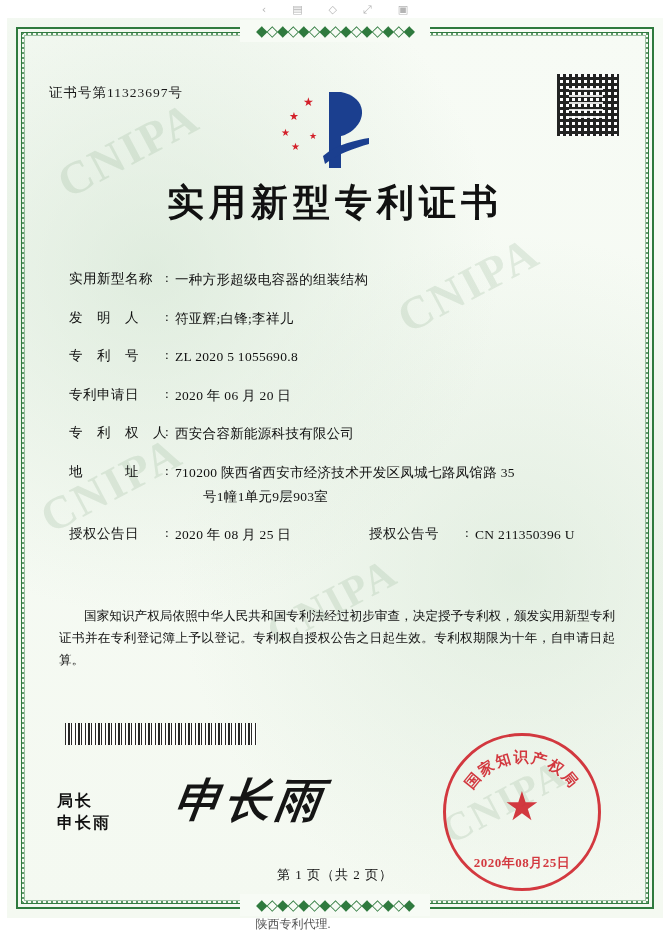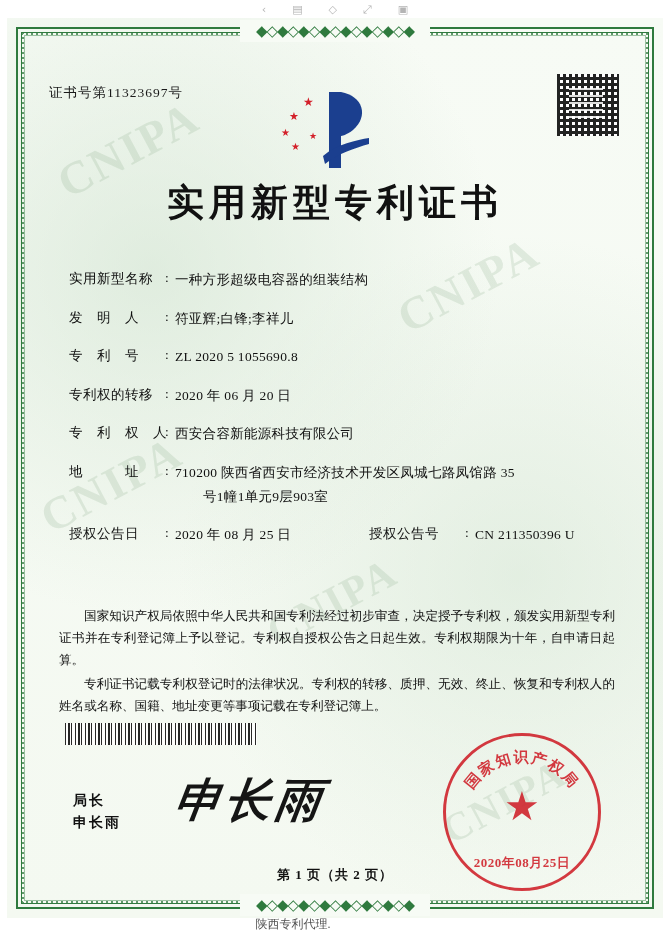"专利权的转移" span.field-label { text: 权的转移 -> 申请日 }
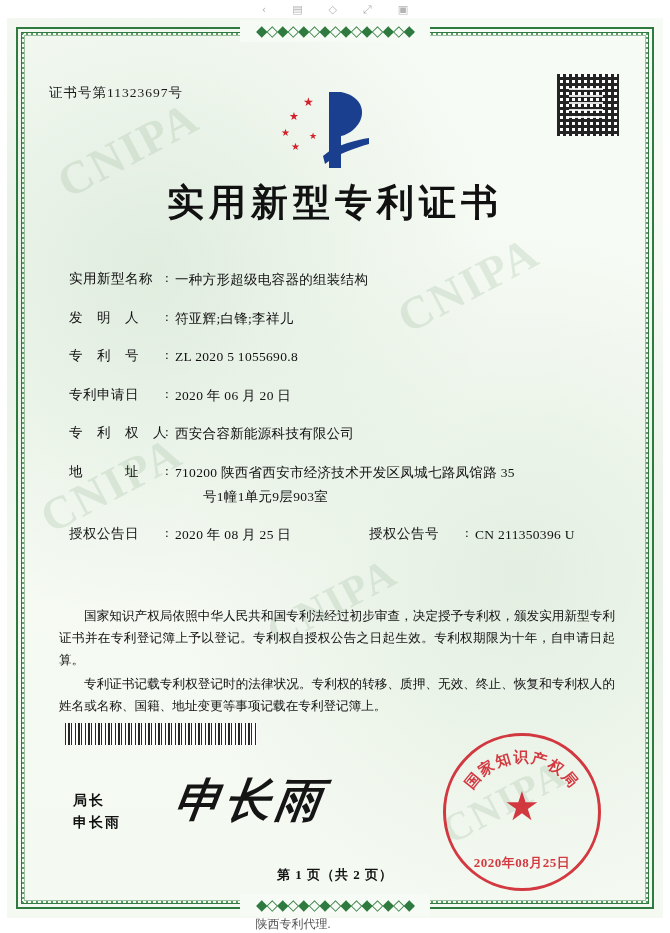"专利证书记载专利权登记时的法律状况。专利权的转移、质押、无效、终止、恢复和专利权" p { html: <p>专利证书记载专利权登记时的法律状况。专利权的转移、质押、无效、终止、恢复和专利权人的姓名或名称、国籍、地址变更等事项记载在专利登记簿上。</p> -> none }
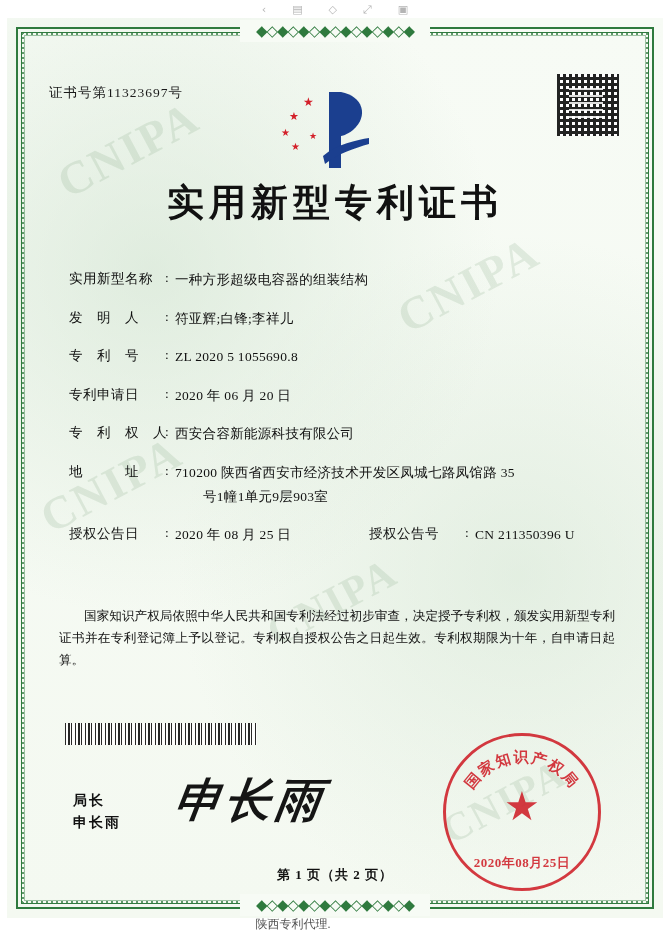"局长" .sig-label { font-size: 14px -> 16px; left: 66px -> 50px }
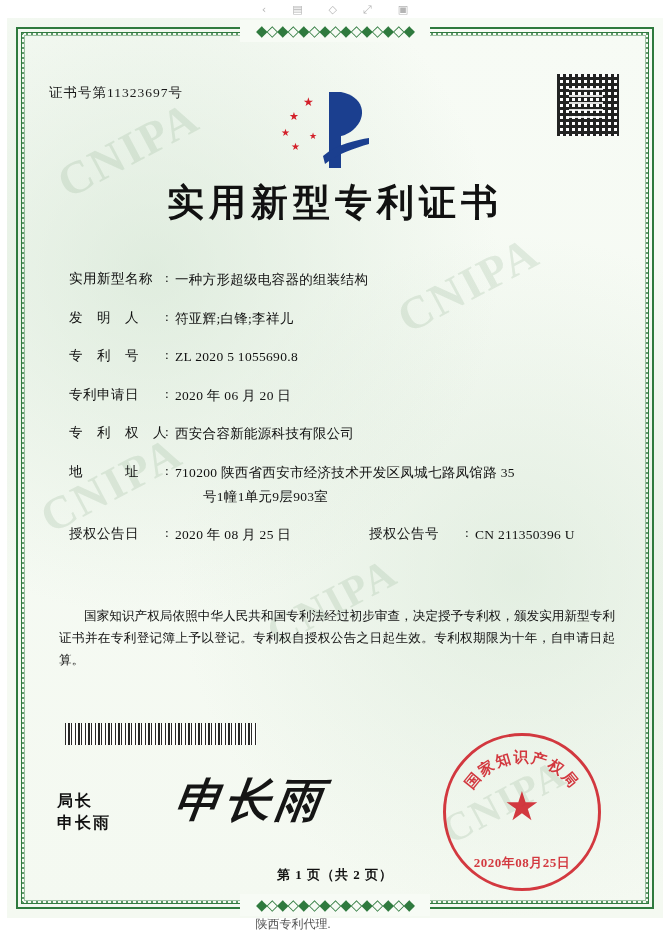"第 1 页（共 2 页）" .page-no { font-weight: bold -> none }
